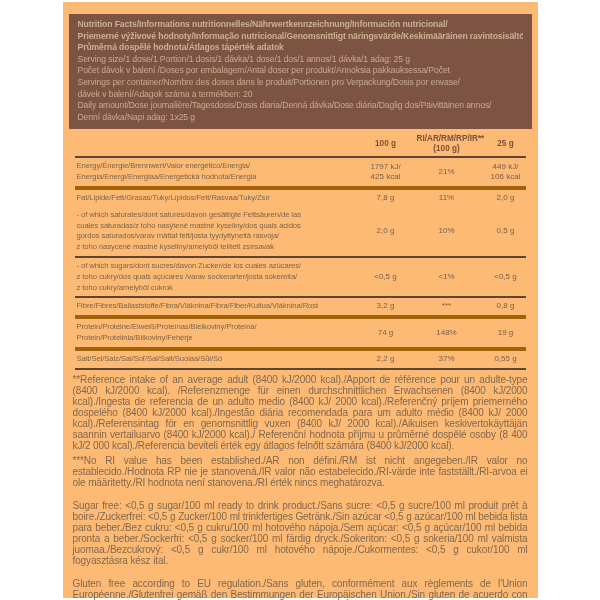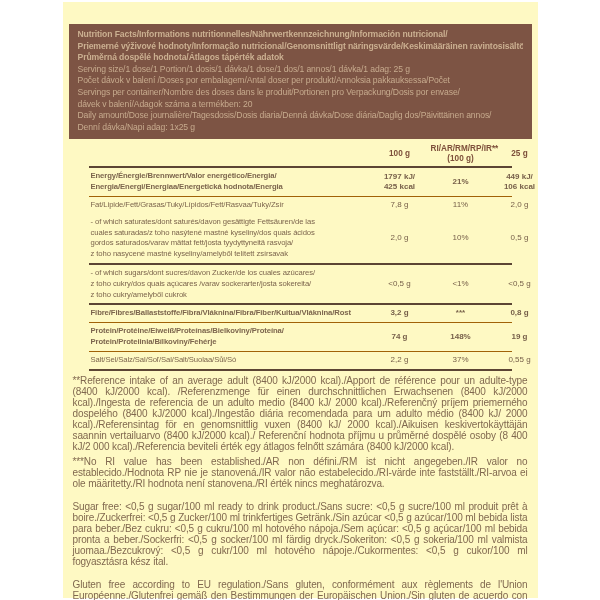"Nutrition Facts/Informations" .panel { background: #fef9c3 -> #fdba74; padding: 22px 6px 0 6px -> 12px 6px 0 6px }
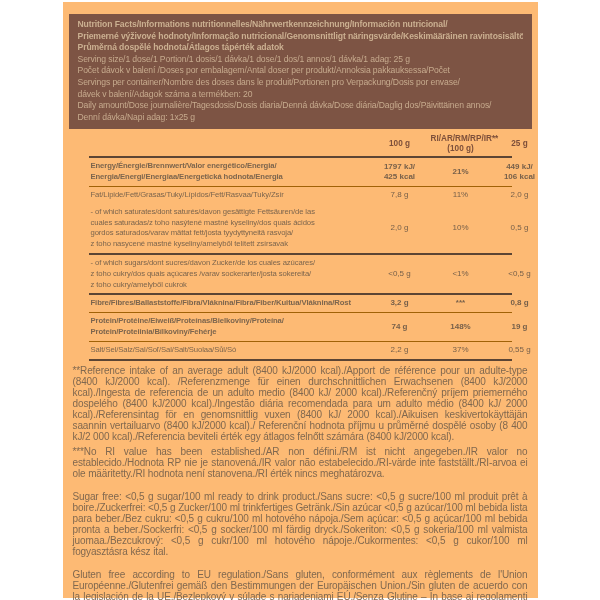"100 g" .table { margin: 0 20px -> 0 6px }
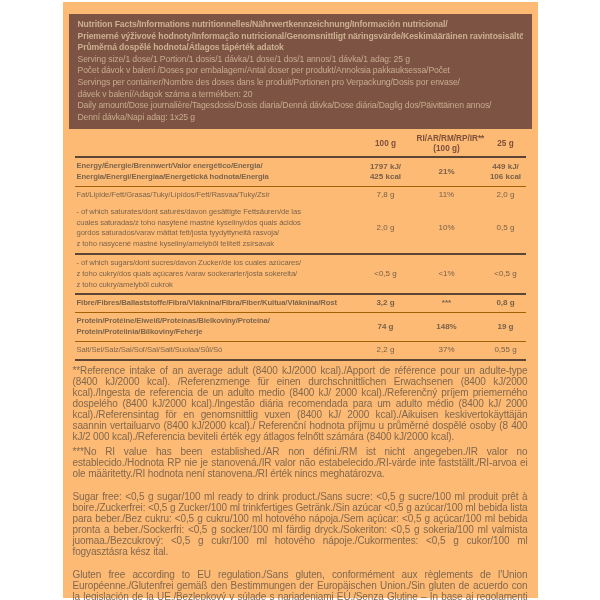"Energy/Énergie/Brennwert/Valor" .b-thin { border-bottom: 1px solid #a16207 -> 4px solid #a16207; font-weight: bold -> none }
